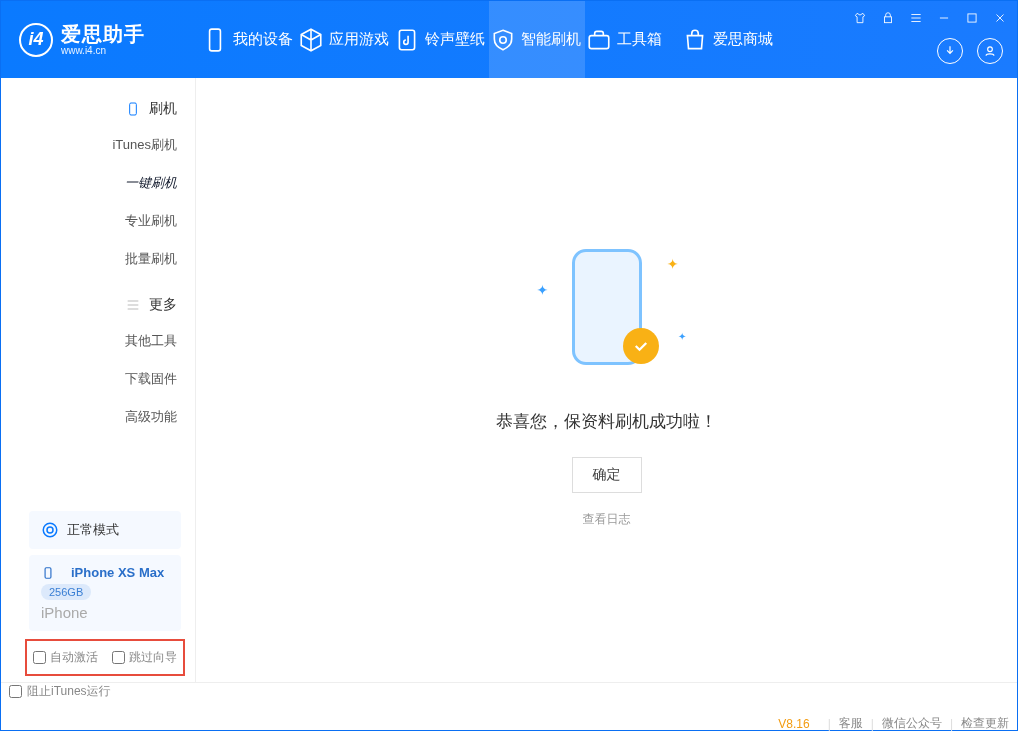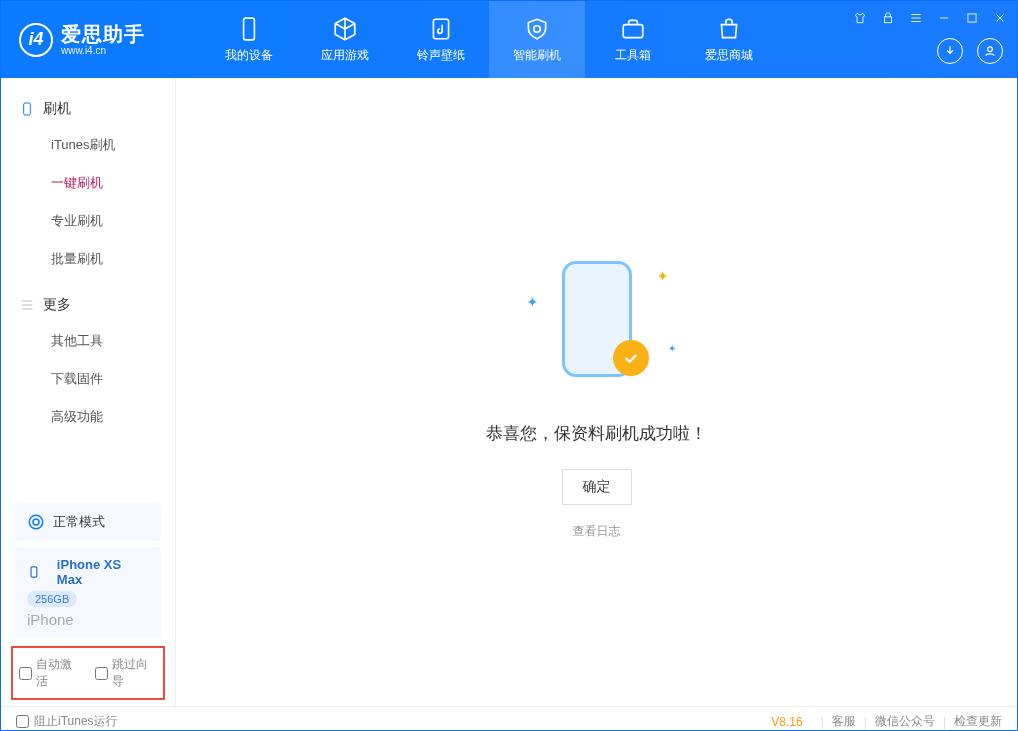"我的设备" .nav-item { flex-direction: column -> row; font-size: 12px -> 15px; justify-content: center -> flex-start }
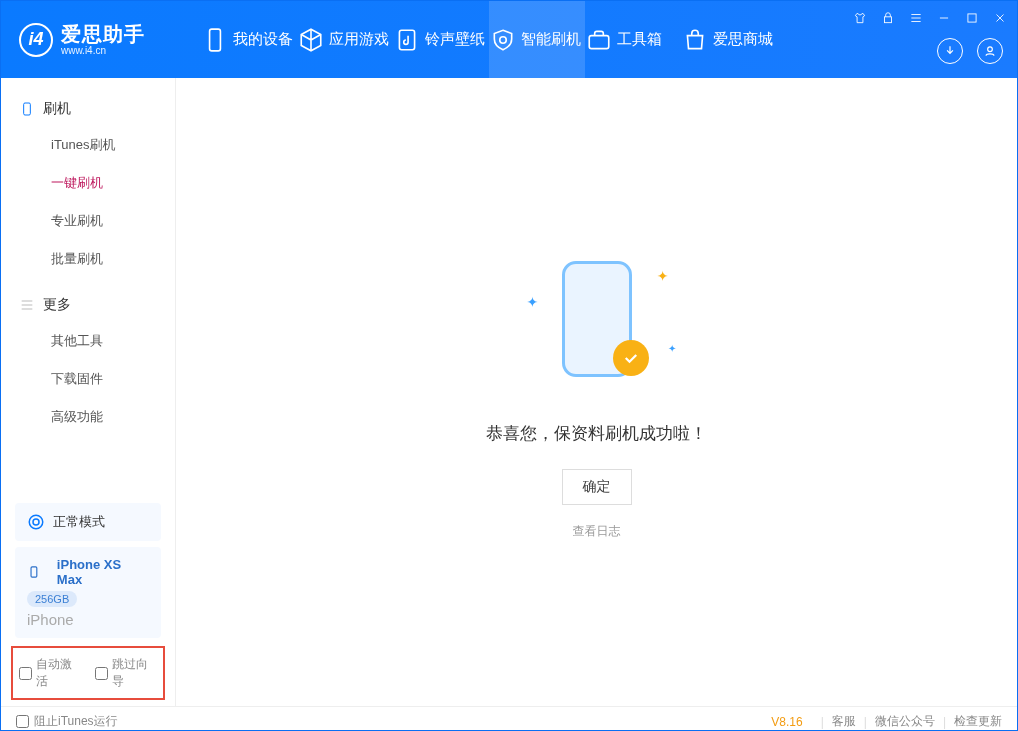"刷机" .sidebar { align-items: none -> flex-end; width: 175px -> 195px }
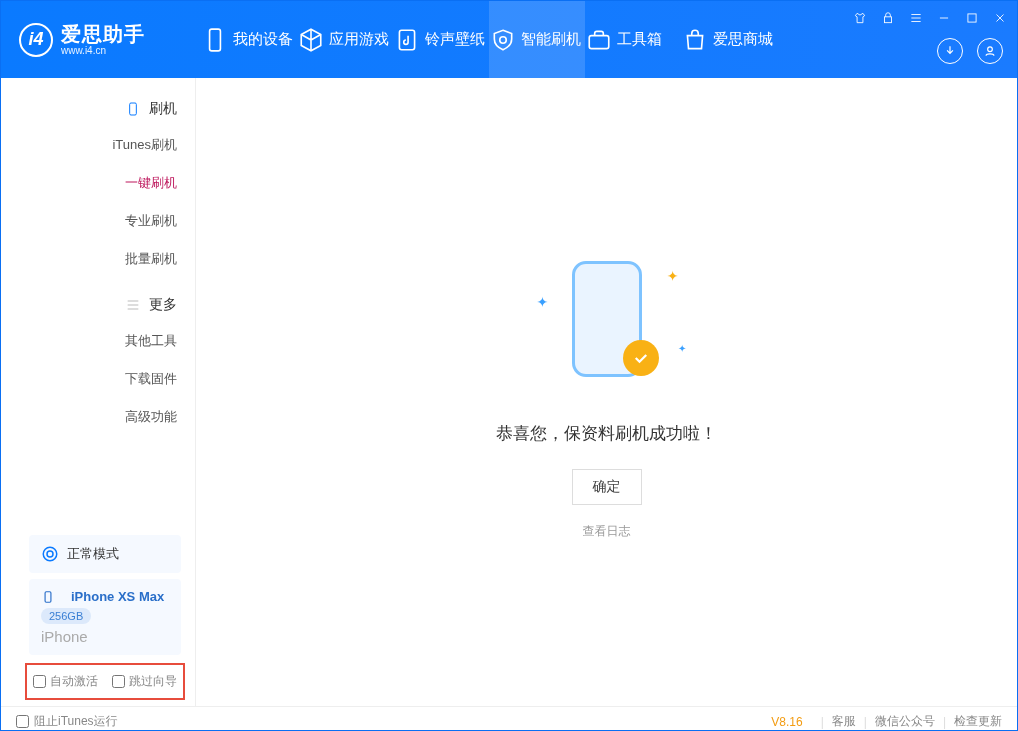"一键刷机" .side-item.active { color: #be185d -> #0f172a; font-style: none -> italic }
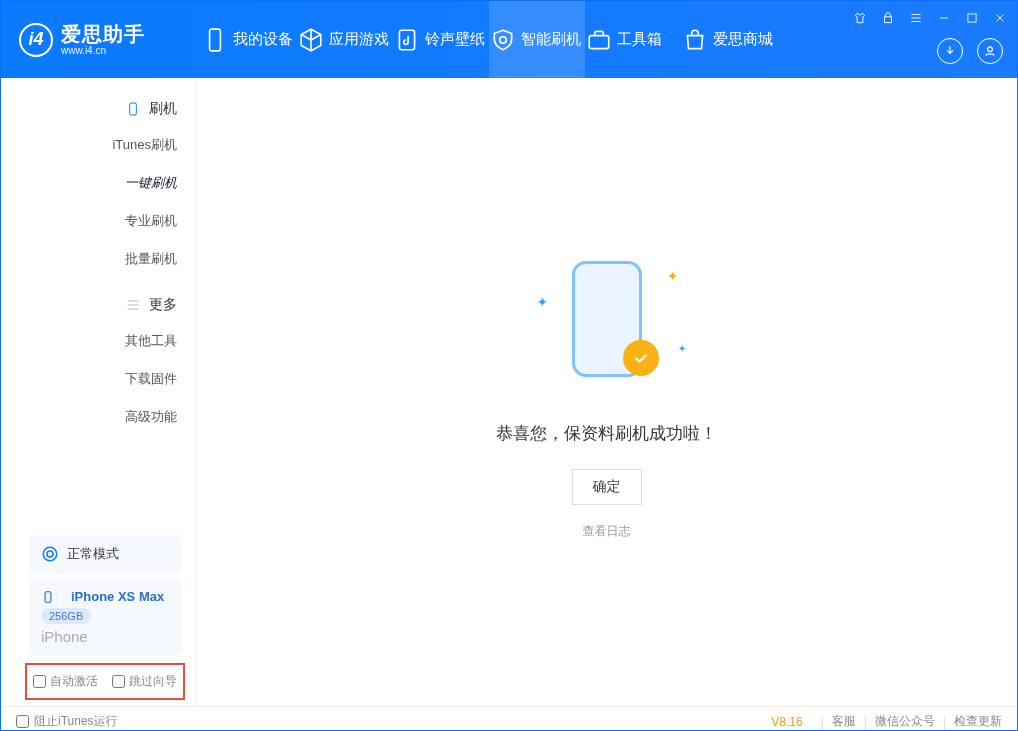"阻止iTunes运行" .footer { align-items: flex-end -> flex-start; height: 24px -> 48px; padding: 0 15px -> 0 8px }
